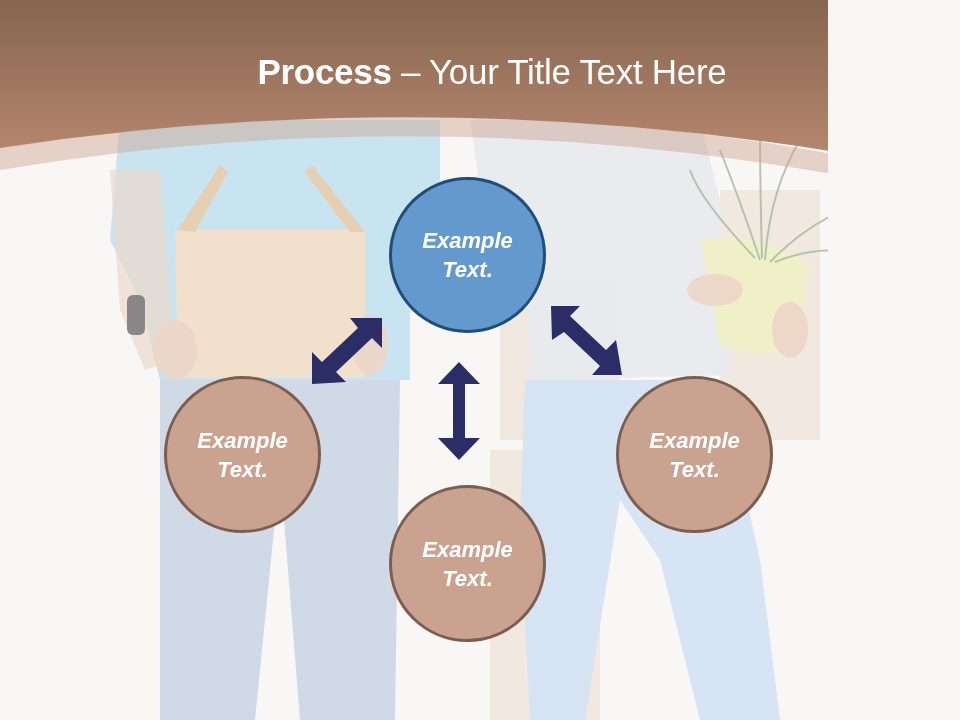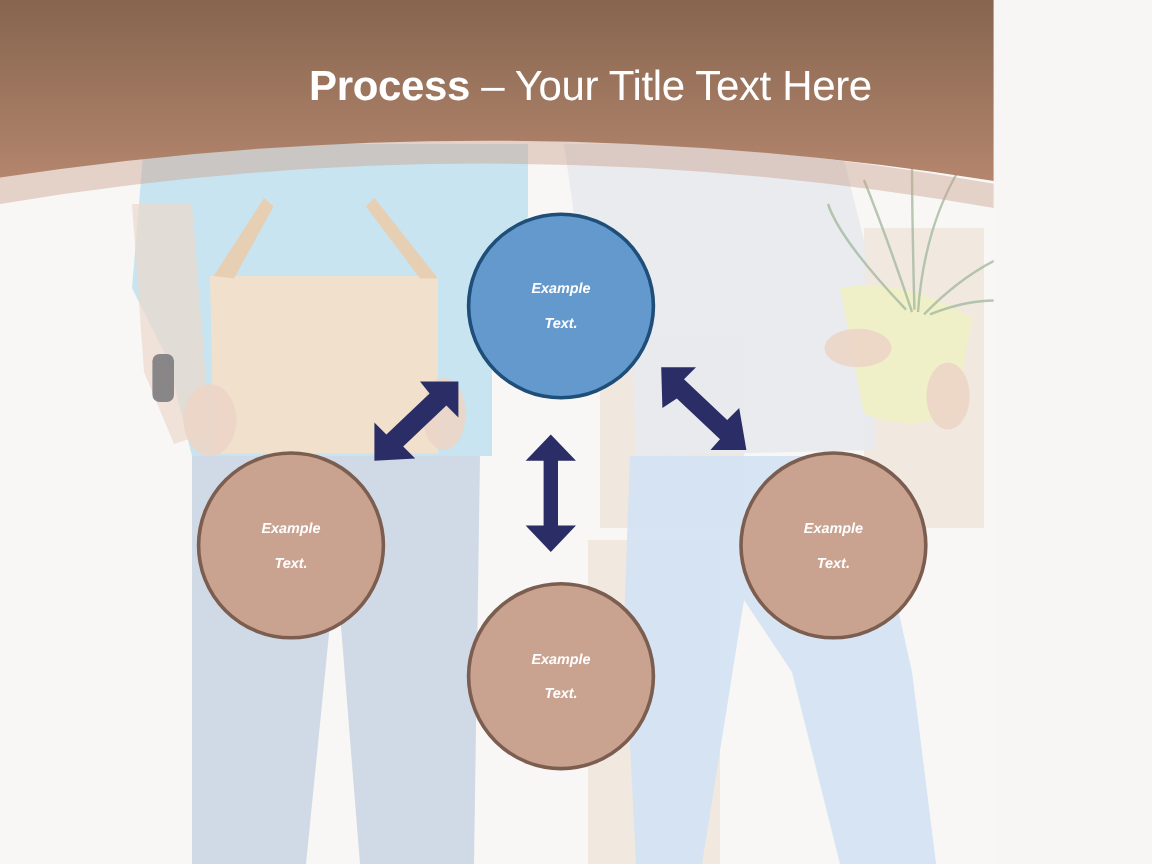"Example" .circle { font-size: 12px -> 22px }
